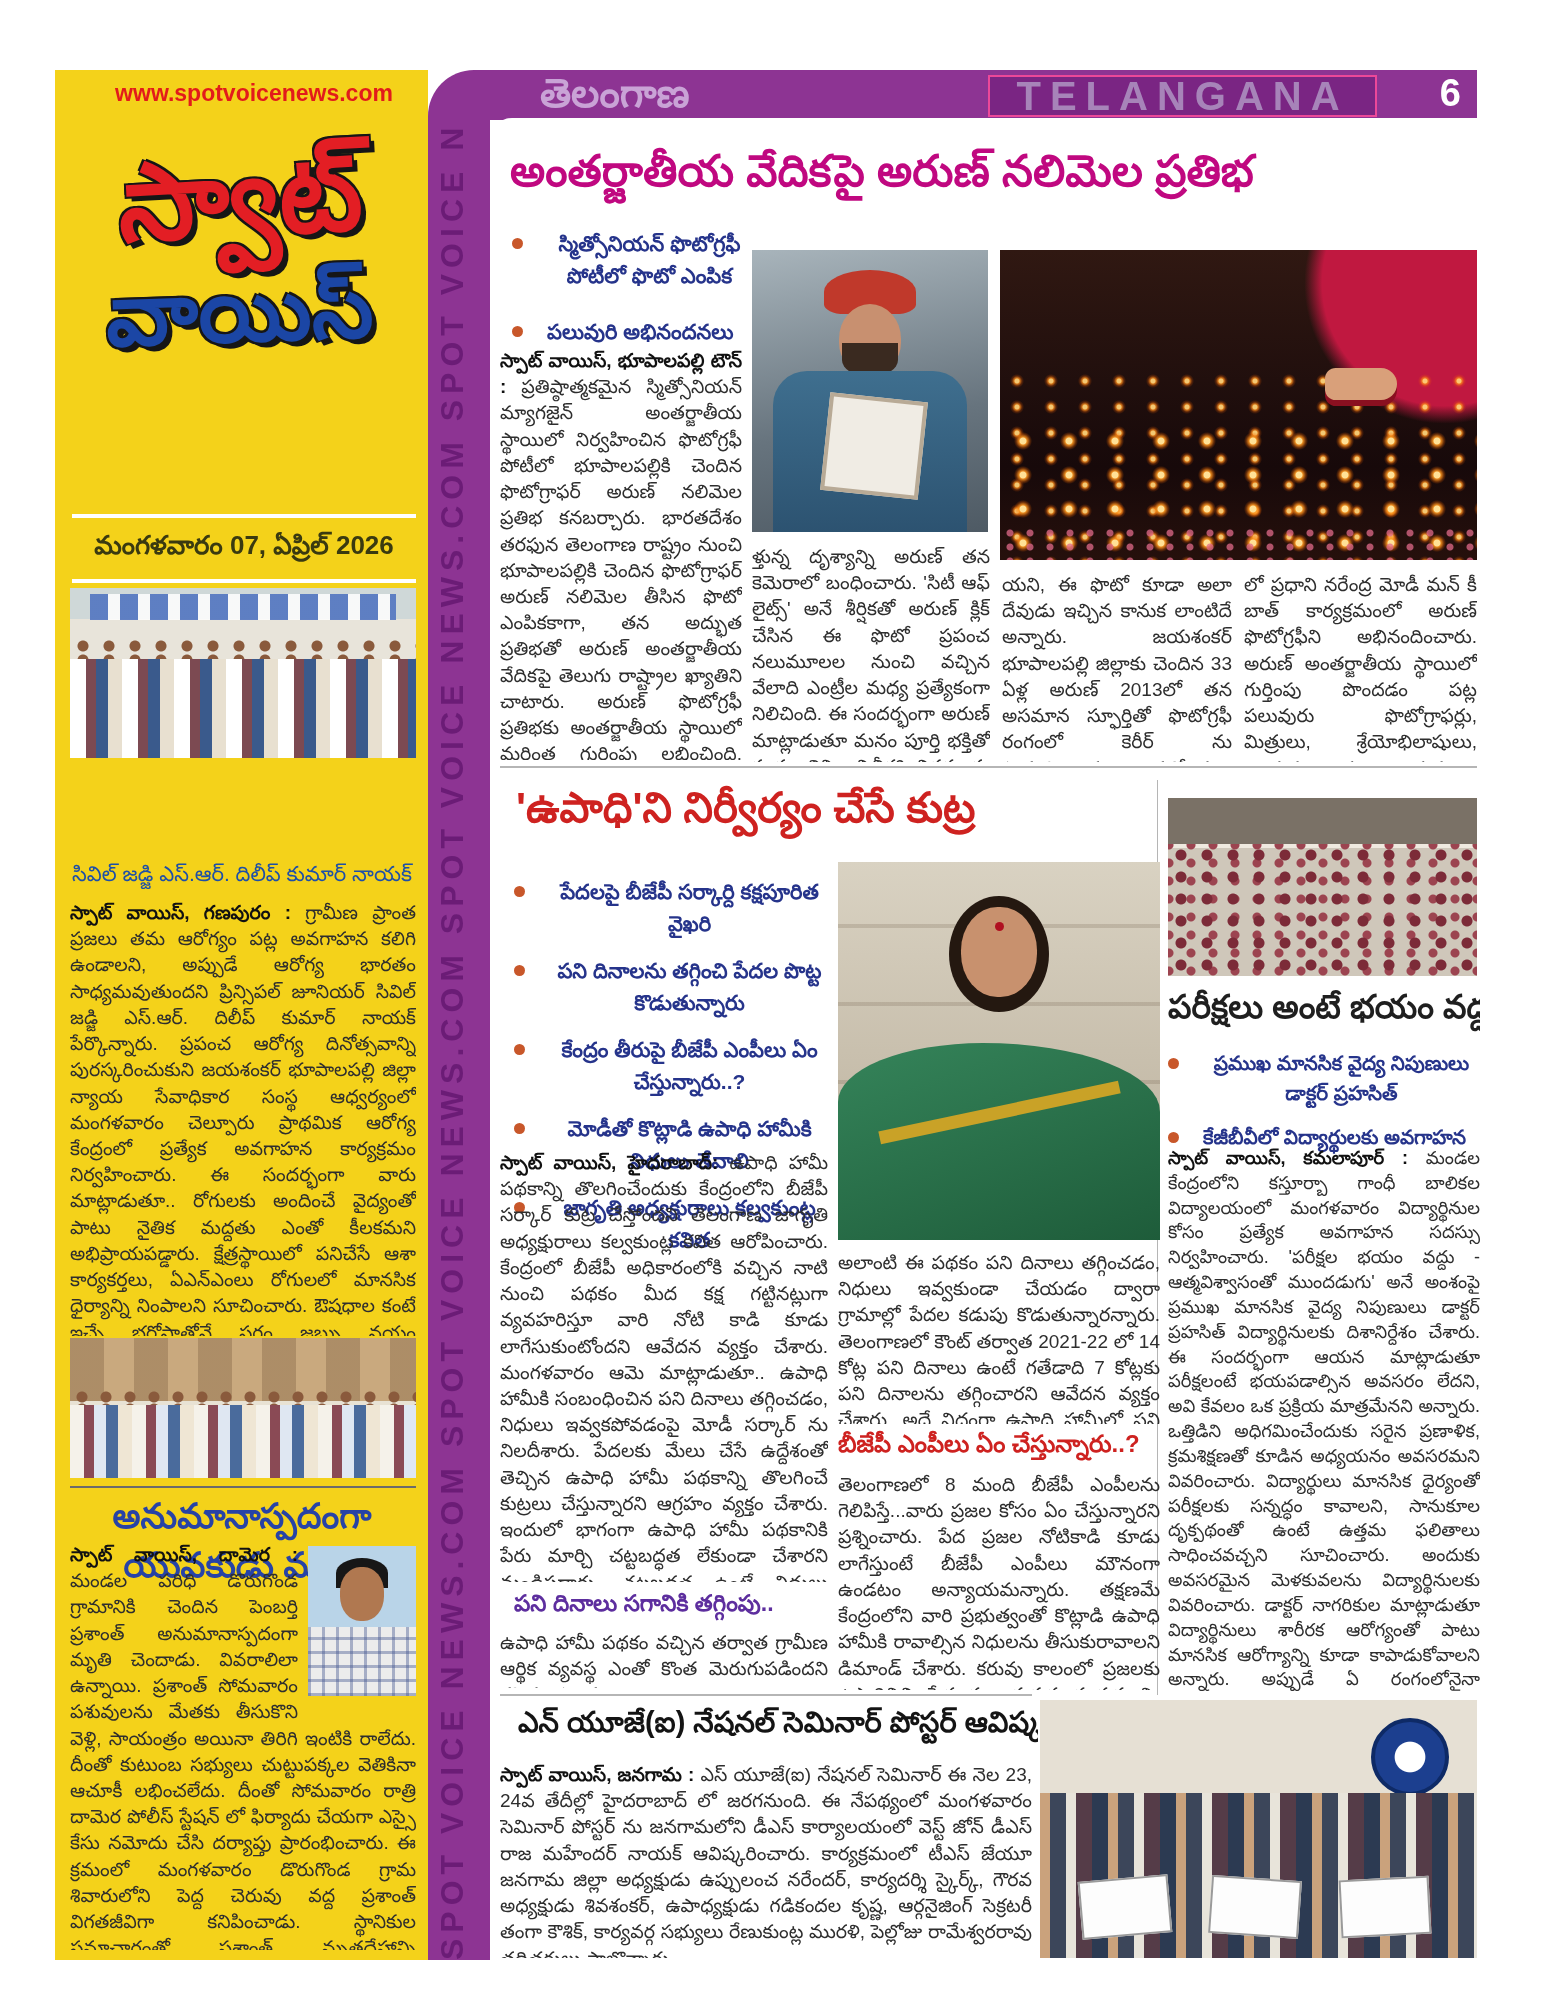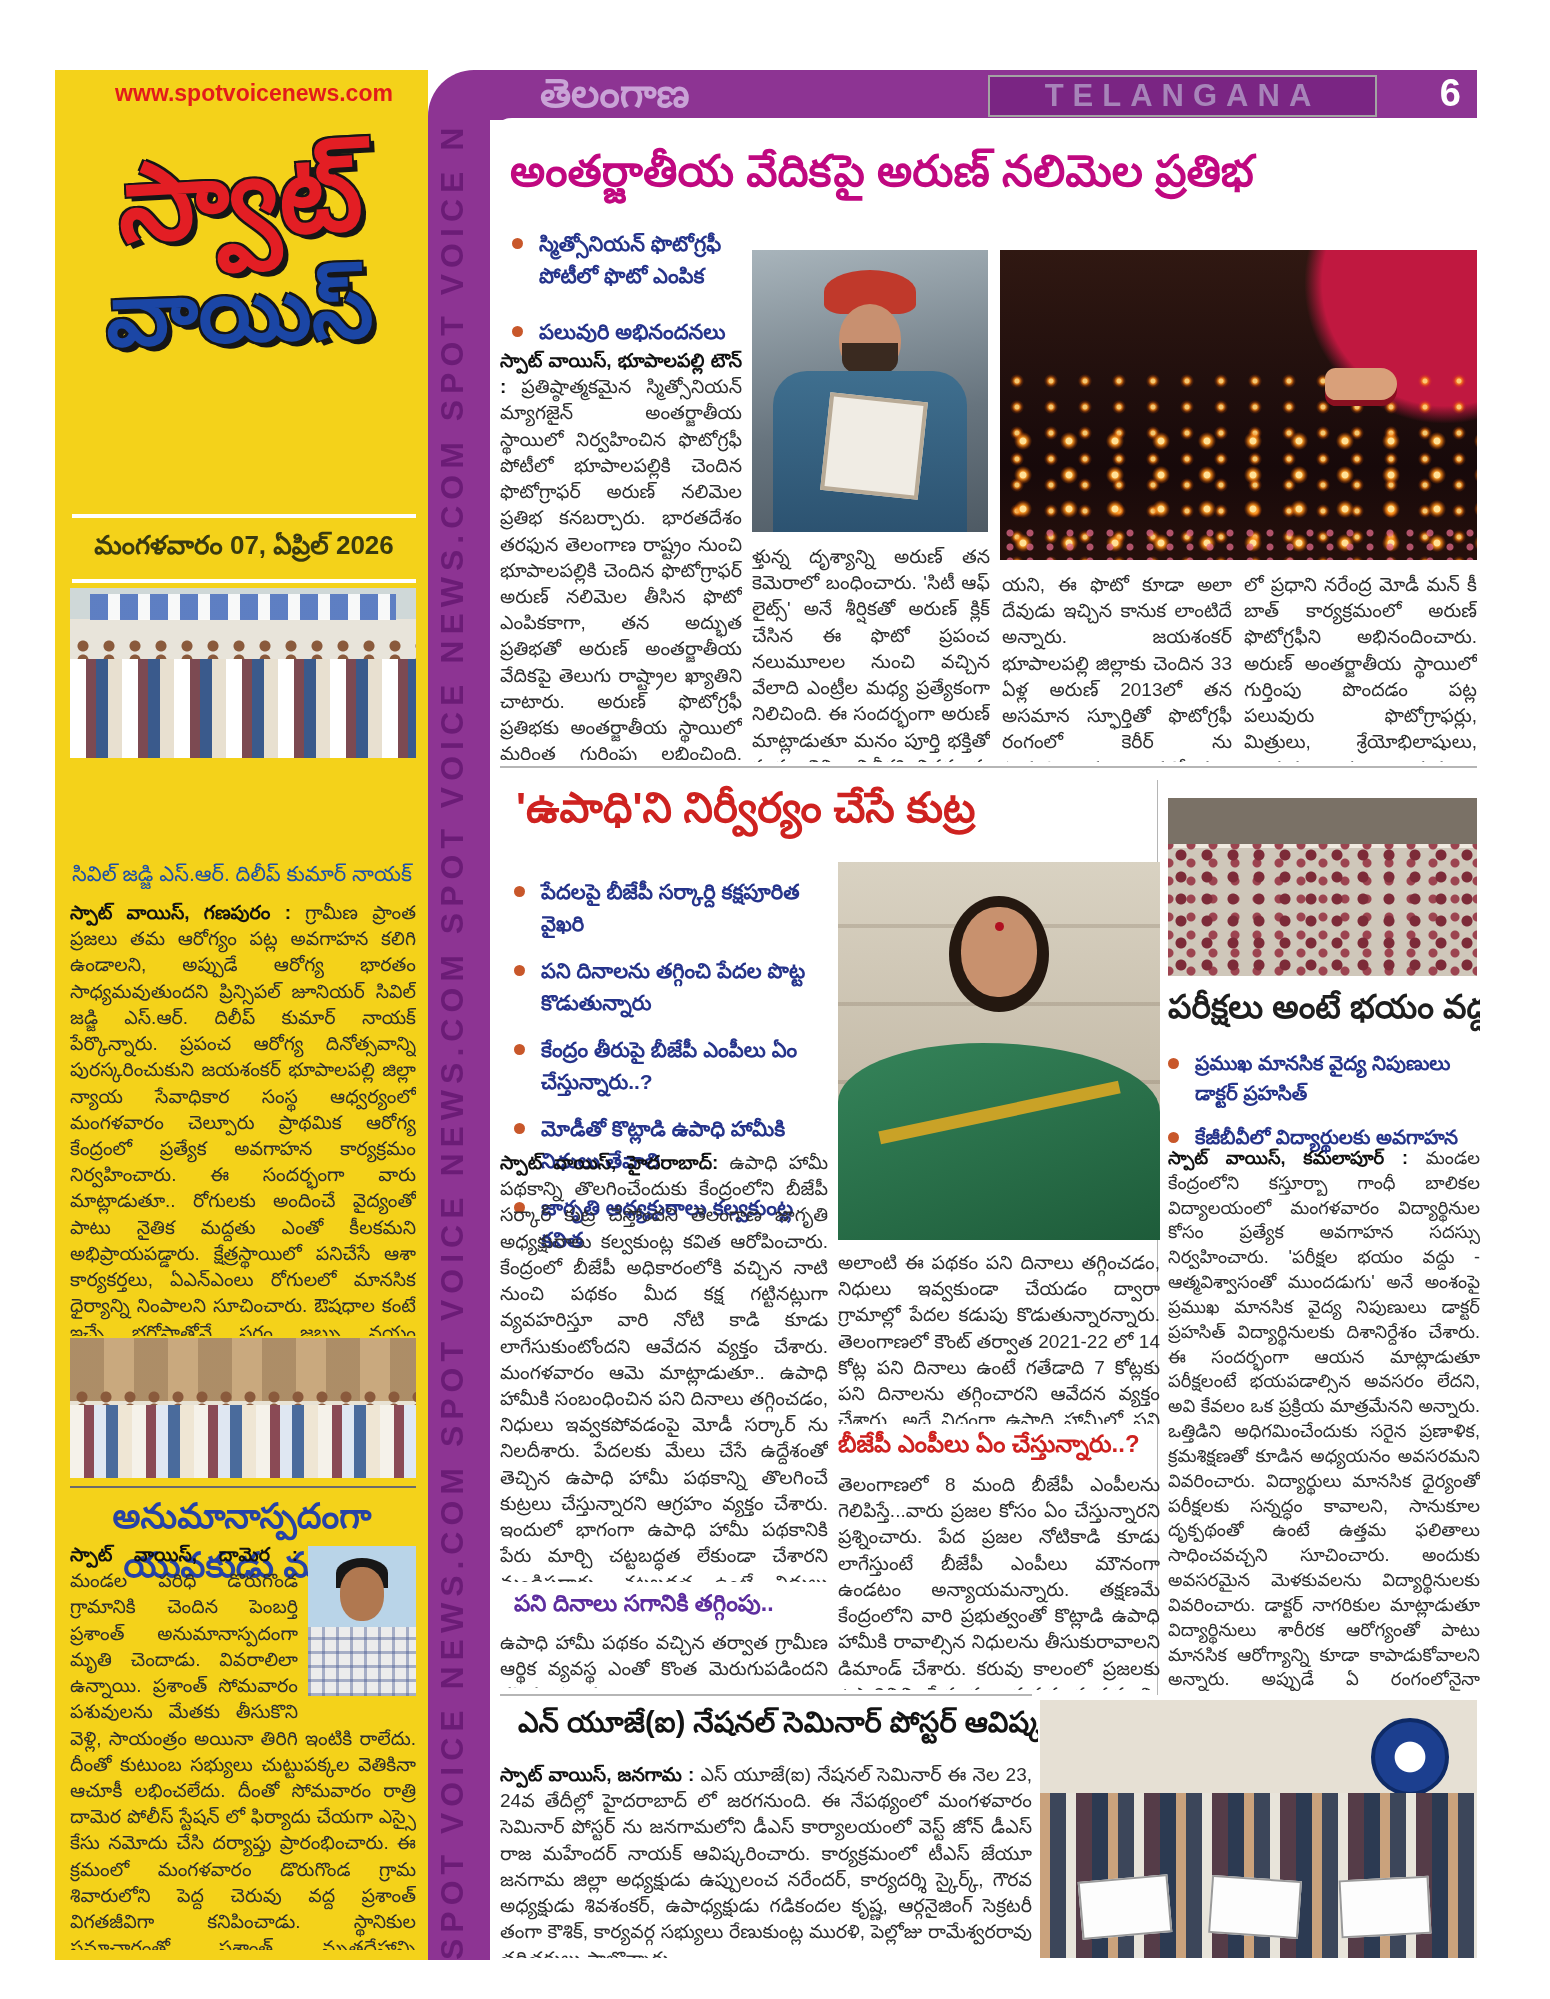"TELANGANA" .banner-en { border: 2px solid #a3a3a3 -> 2px solid #ec4899; font-size: 31px -> 40px }
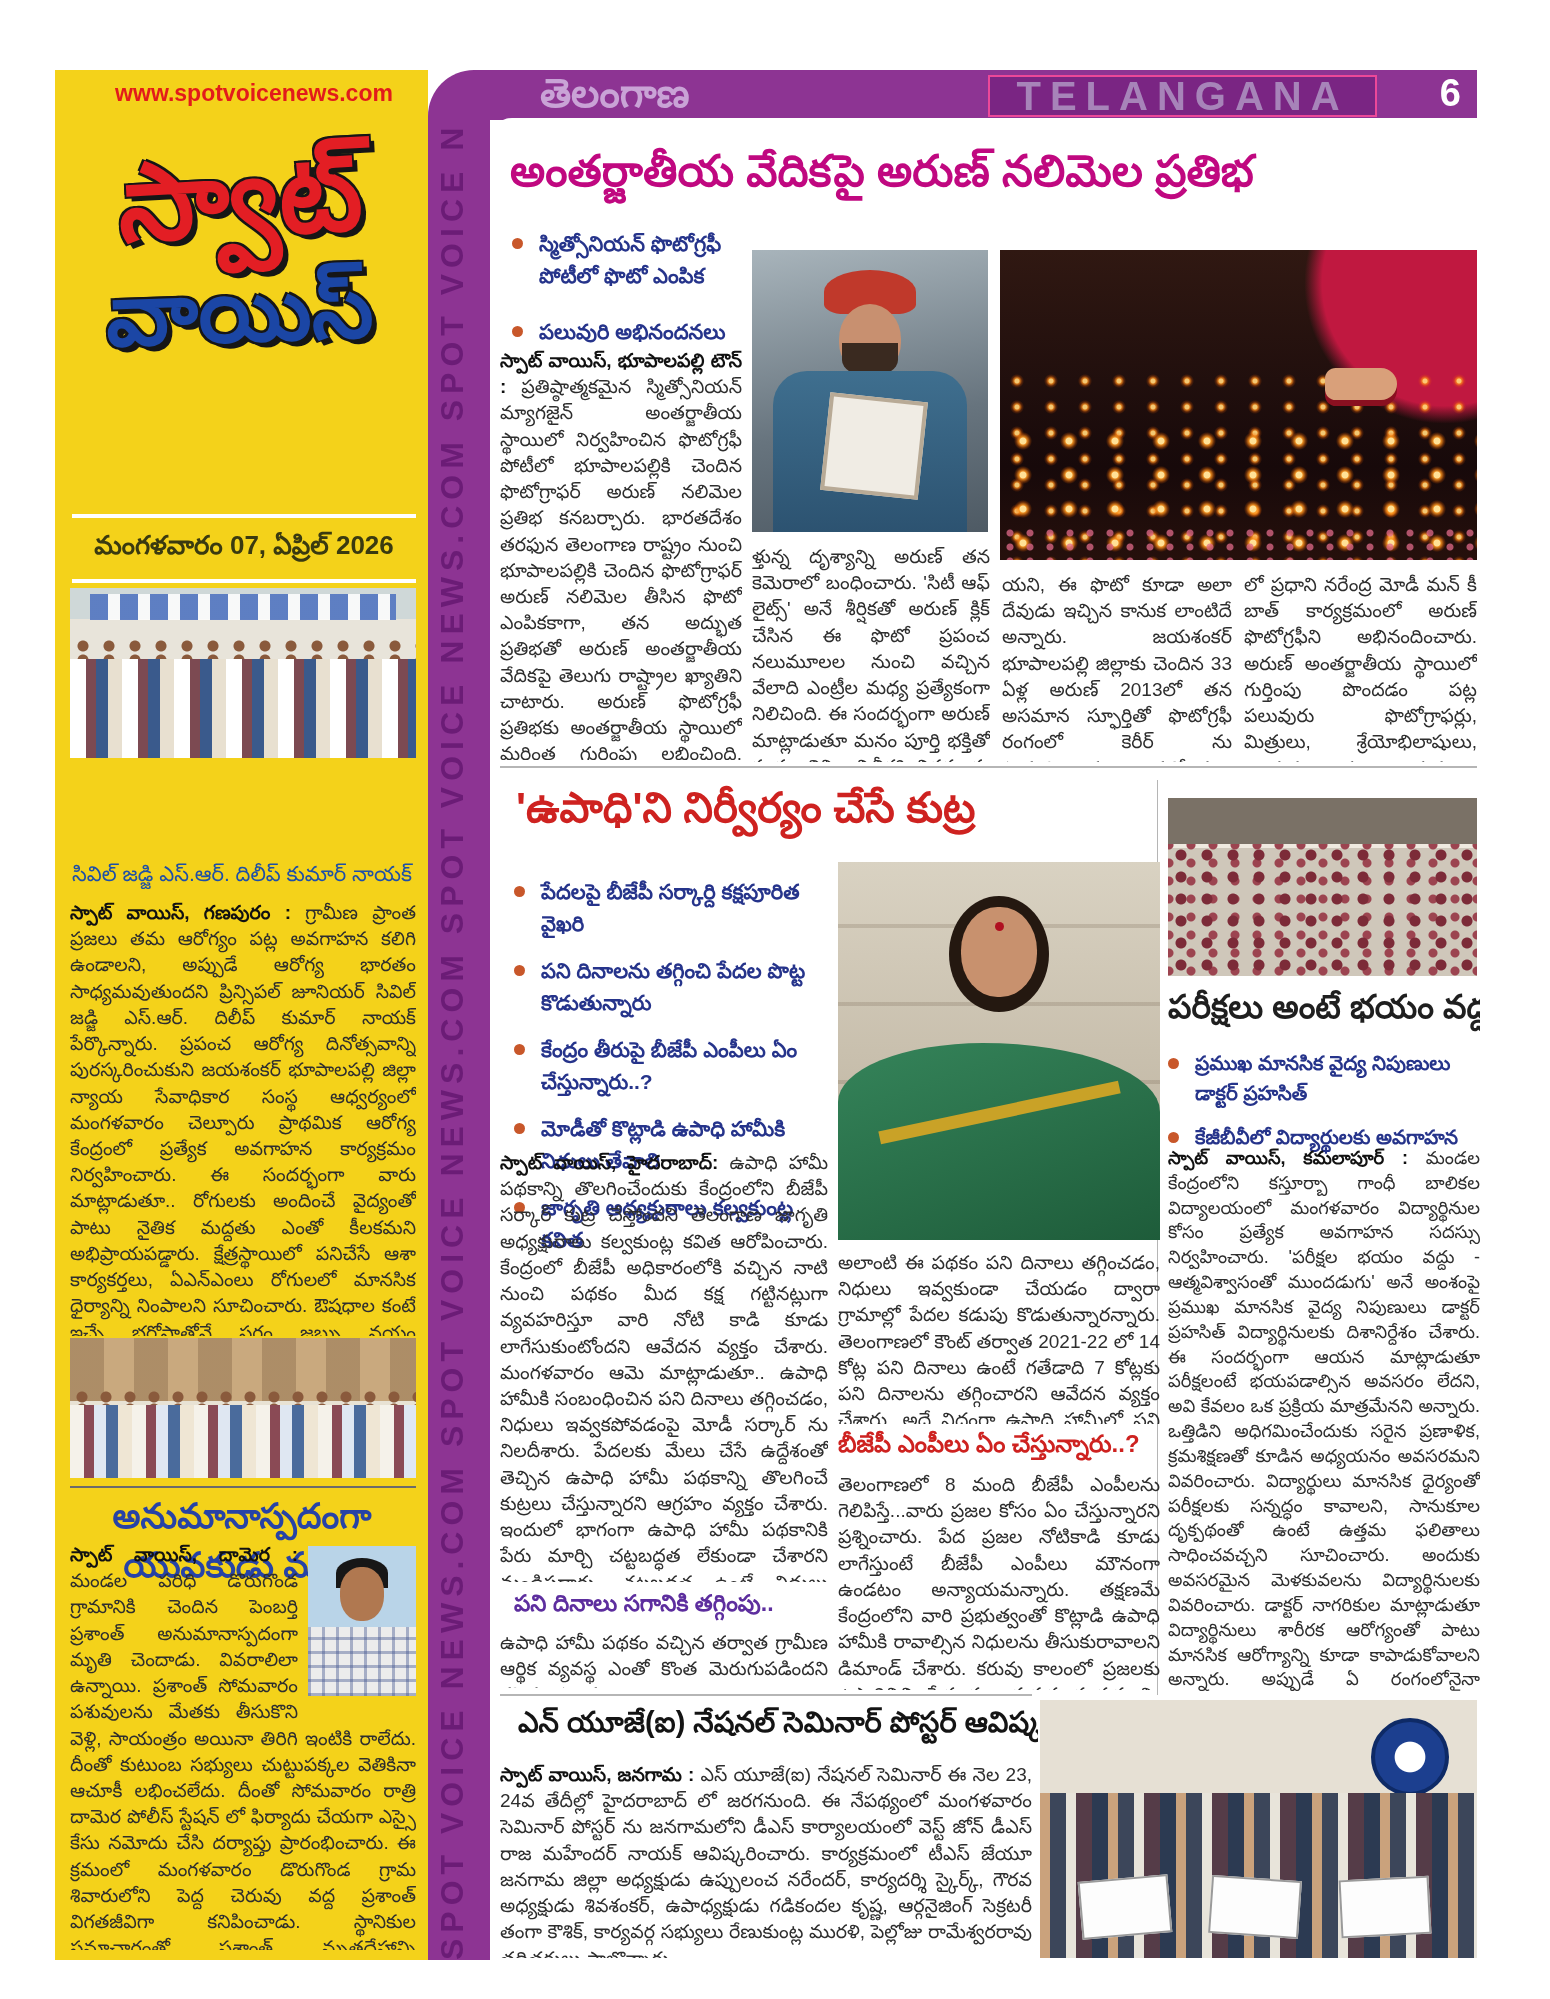"స్మిత్సోనియన్ ఫొటోగ్రఫీ పోటీలో ఫొటో" .brow { gap: 16px -> 24px; text-align: none -> center }
